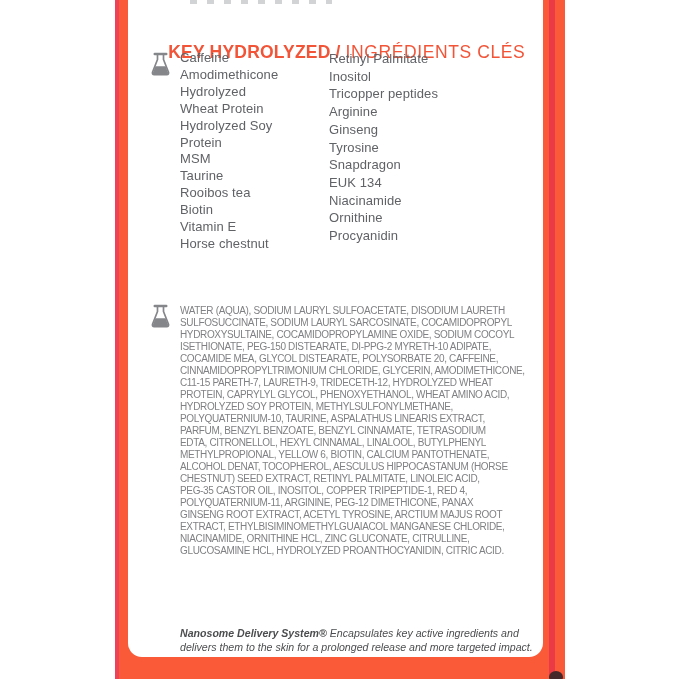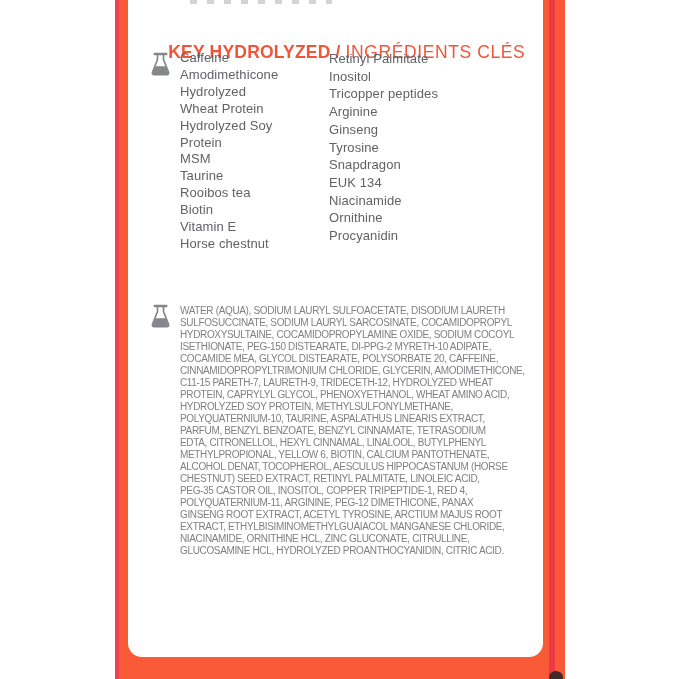"Nanosome Delivery System® Encapsulates" div.note { html: none -> <div> <span>Nanosome Delivery System®</span> <span>Encapsulates key active ingredients and delivers them to the skin for a prolonged release and more targeted impact.</span> </div> }
